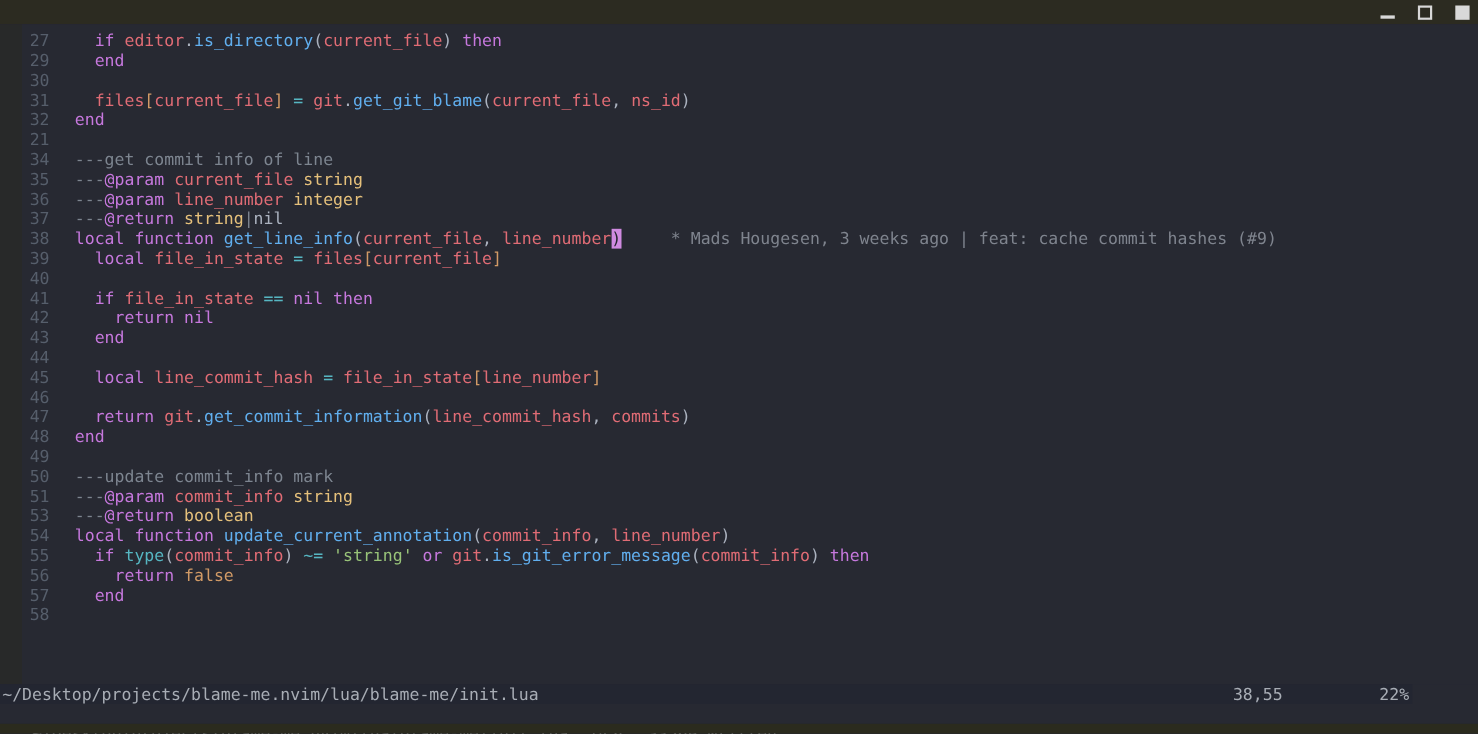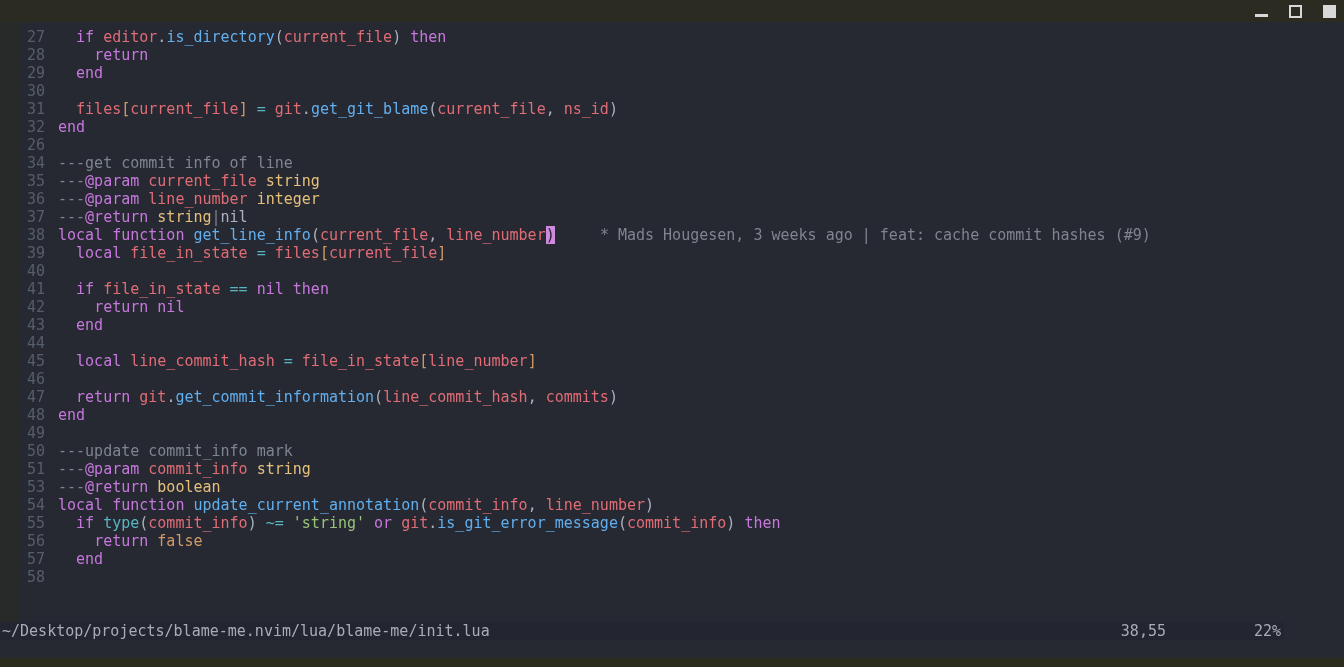"if editor.is_directory(current_file)" .code { margin-left: 13px -> 23px }
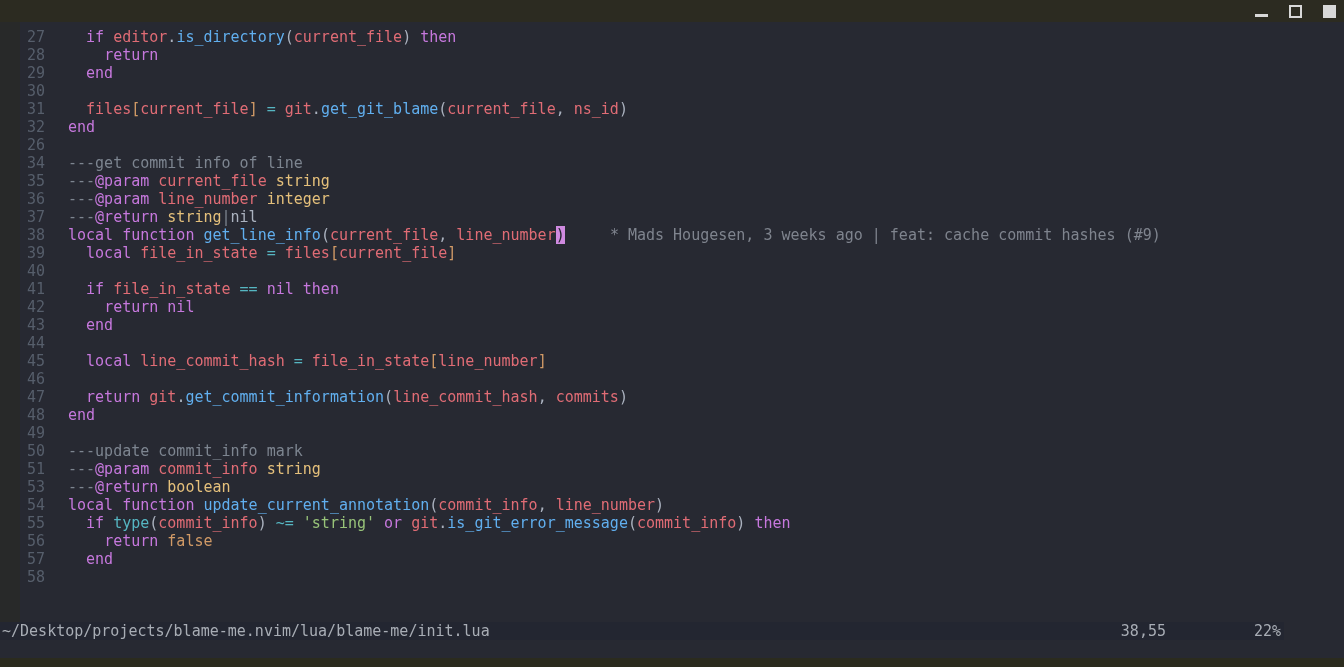"28" div.row { html: <div><span>28</span><span><span> </span><span>return</span></span></div> -> none }
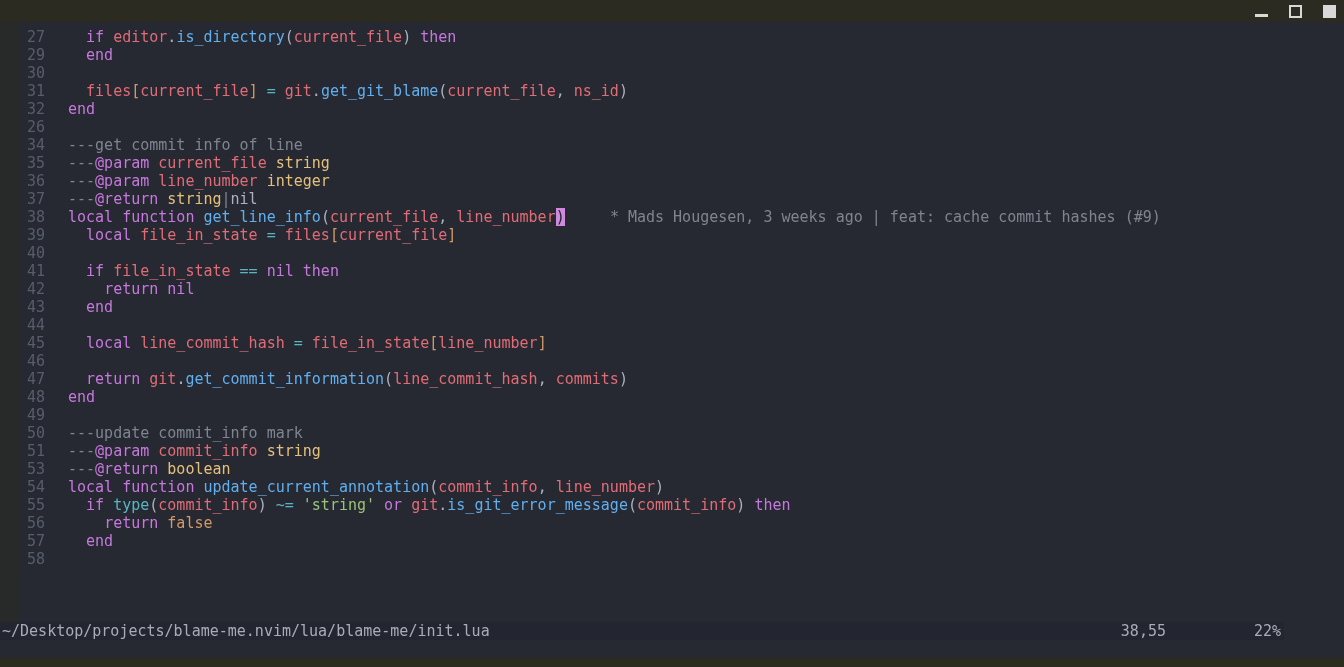"26" span.lnum { text: 26 -> 21 }
